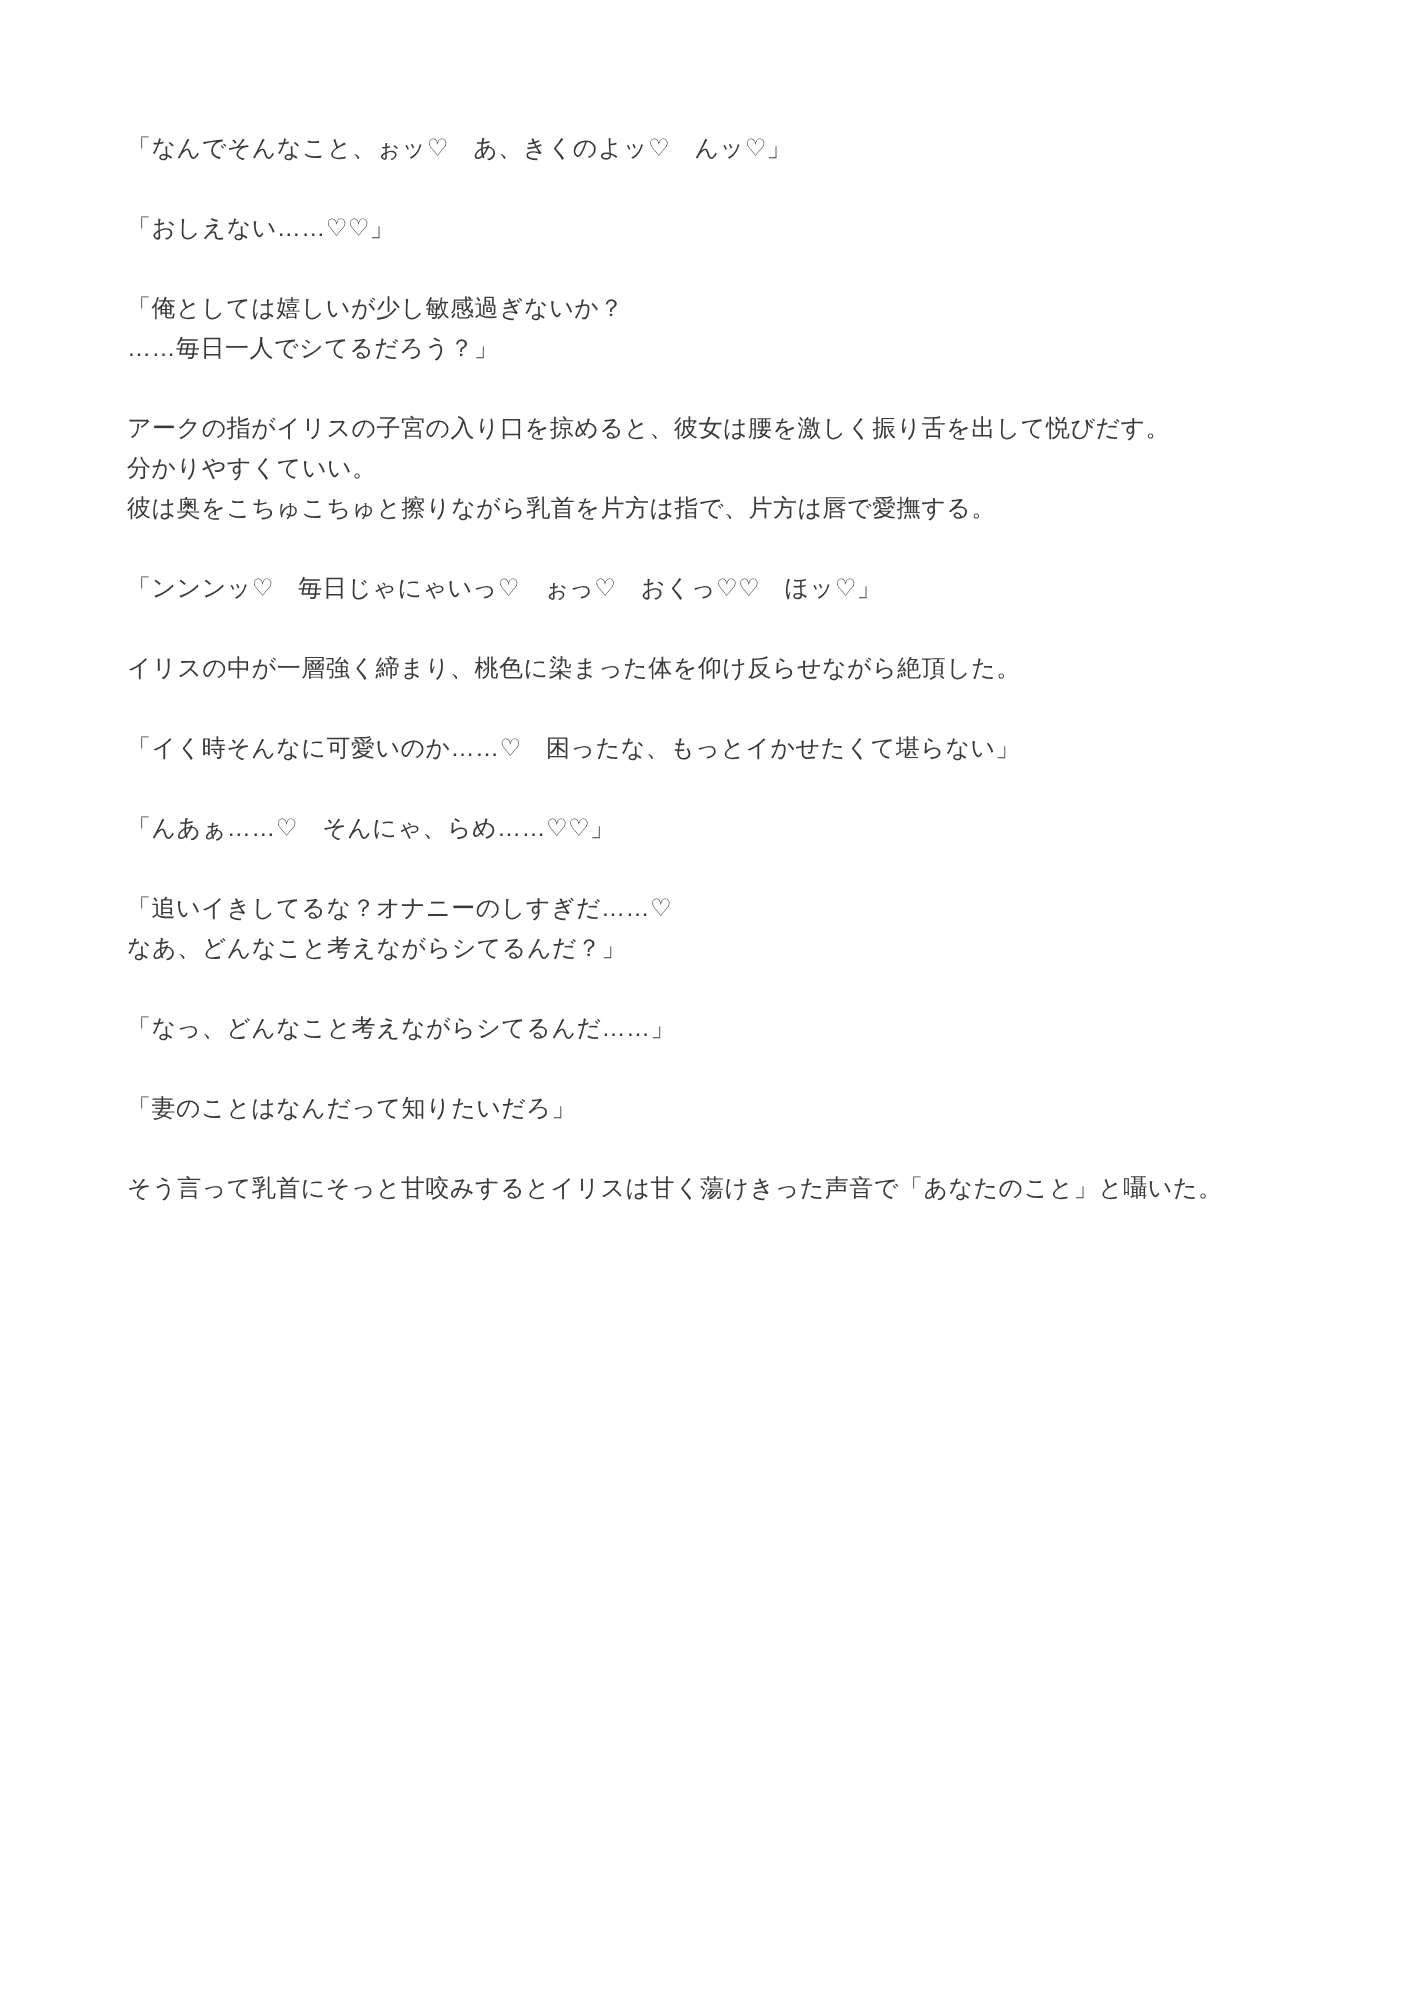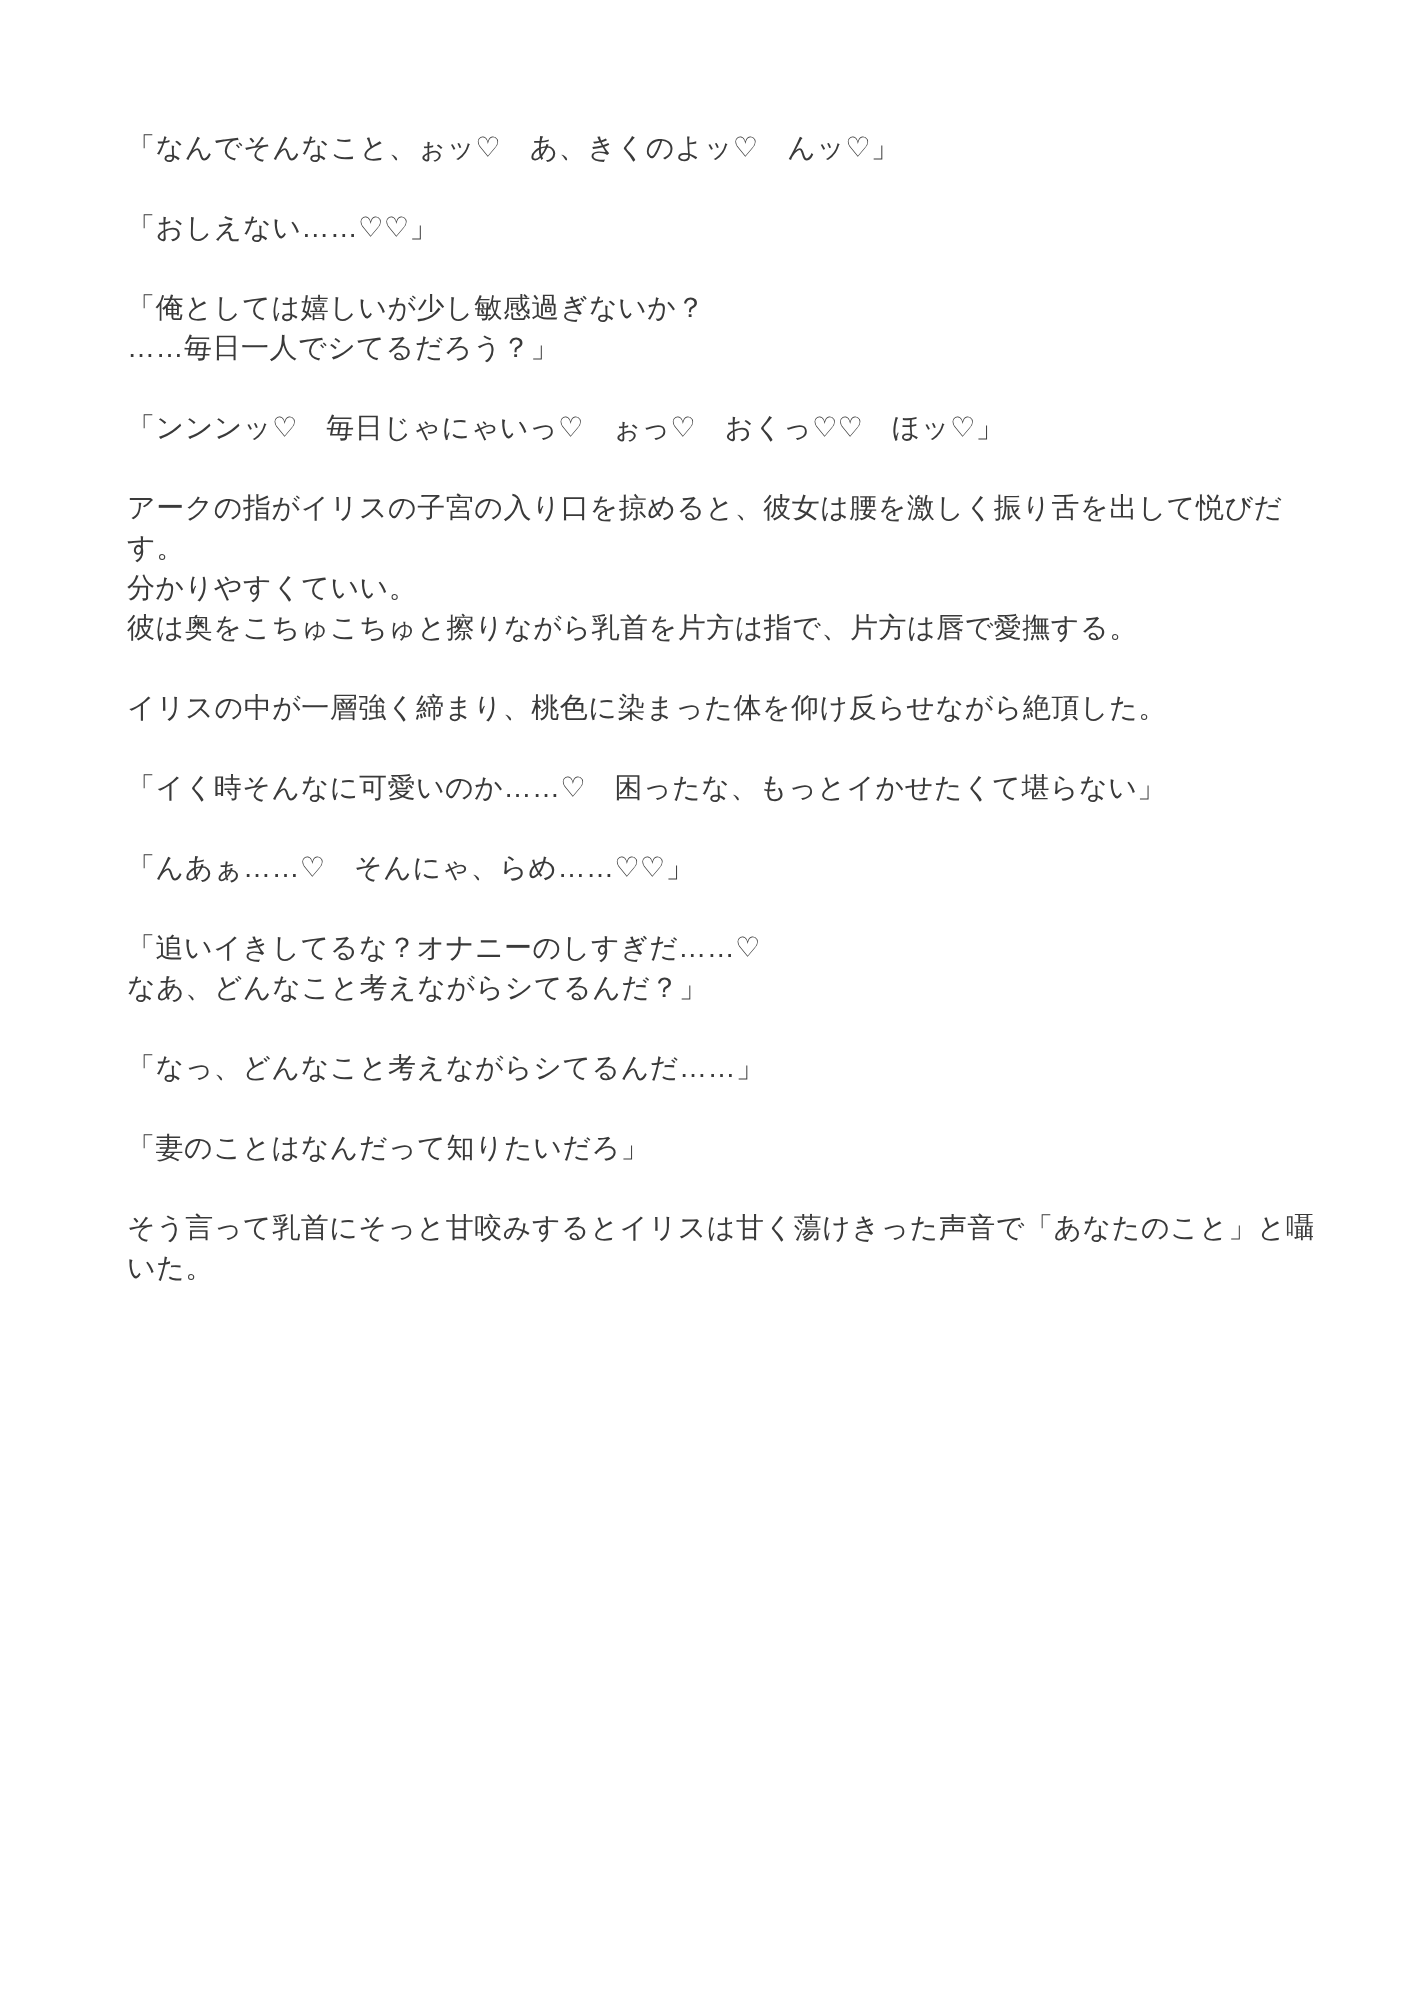"「なんでそんなこと、ぉッ♡ あ、きくのよッ♡ んッ♡」" .doc p { font-size: 28px -> 24px }
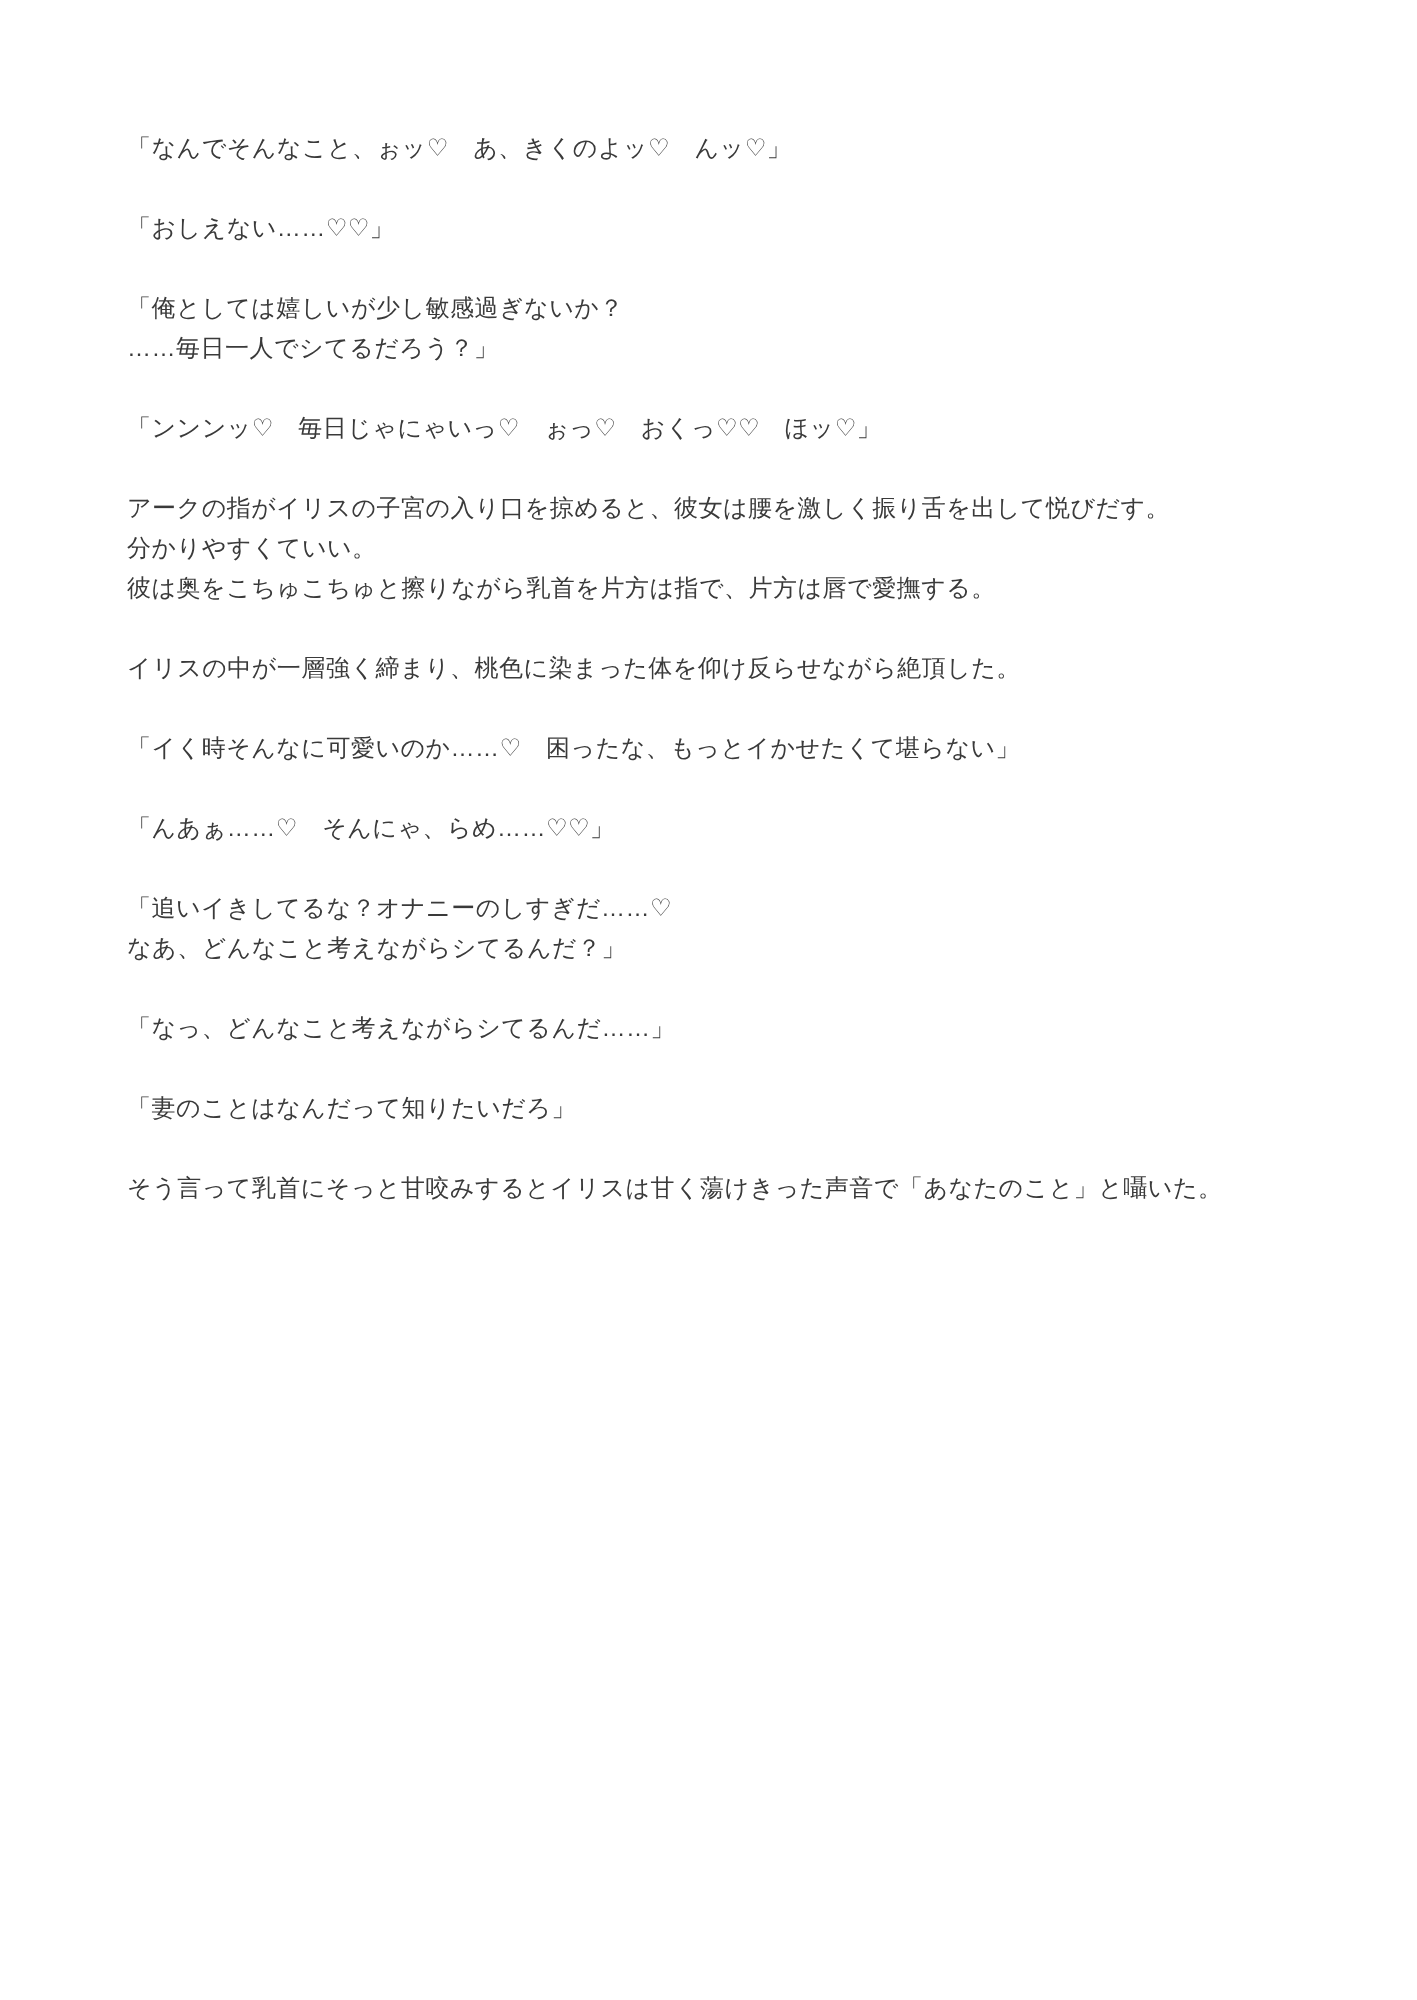"「ンンンッ♡ 毎日じゃにゃいっ♡ ぉっ♡ おくっ♡♡ ほッ♡」" p { order: before "アークの指がイリスの子宮の入り口を掠めると、彼女は腰を激しく振り舌を出して悦びだ" -> after "アークの指がイリスの子宮の入り口を掠めると、彼女は腰を激しく振り舌を出して悦びだ" }
